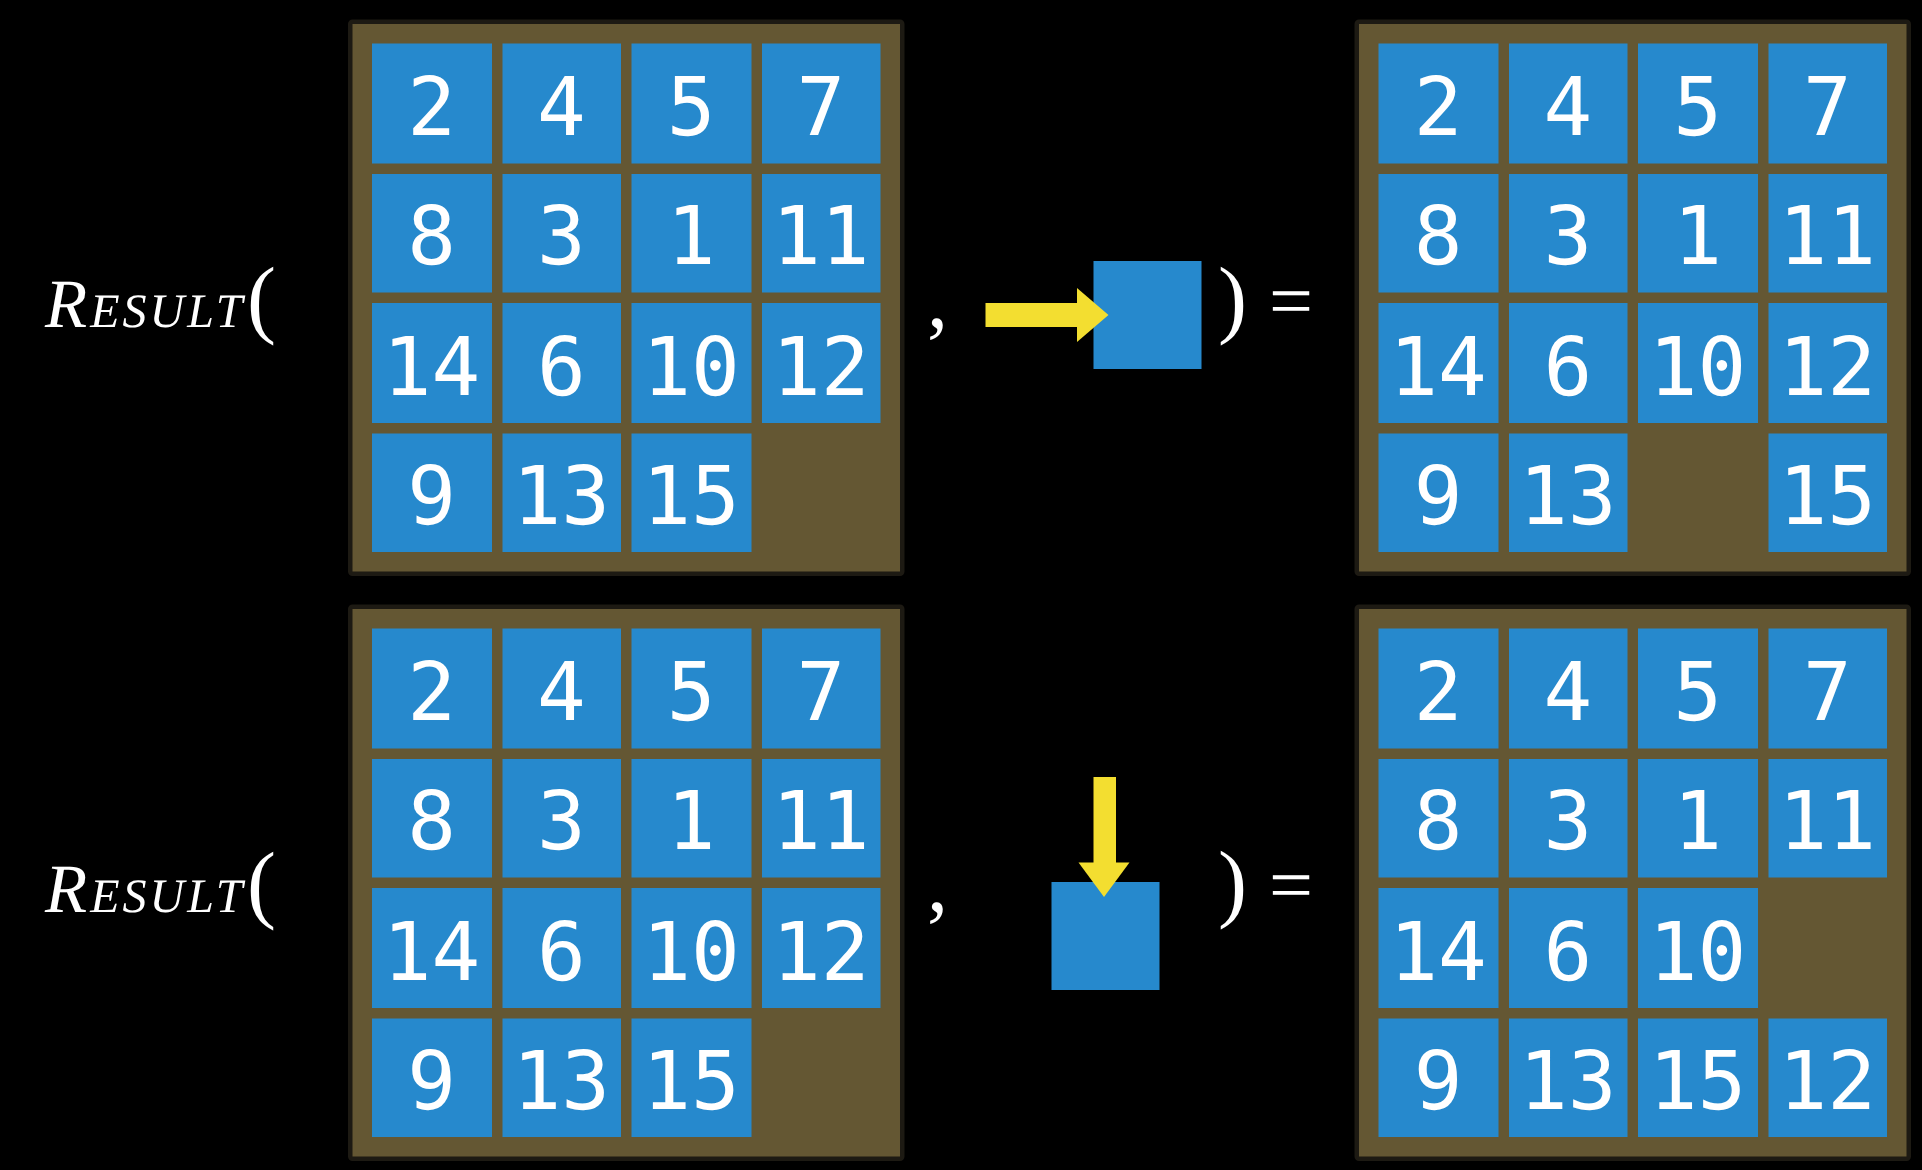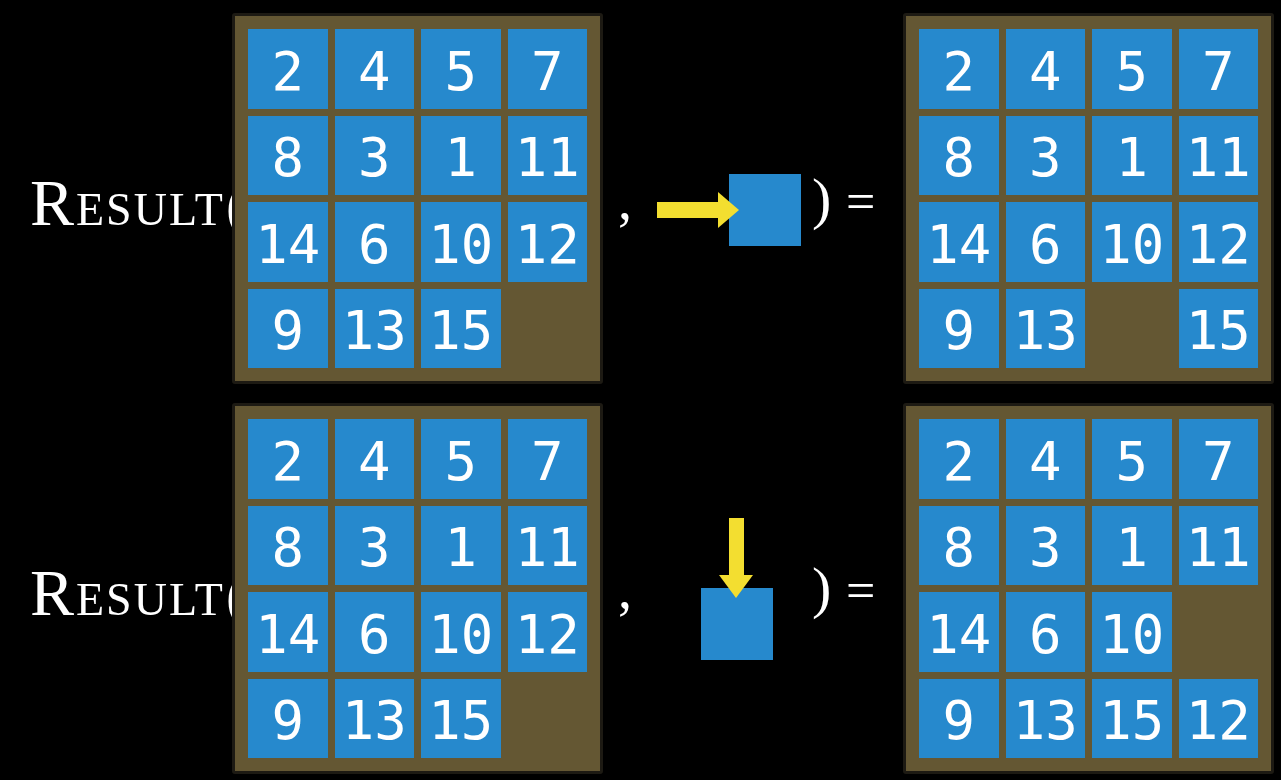"Result" .eq-label .fname { font-size: 66px -> 46px; font-style: none -> italic }
